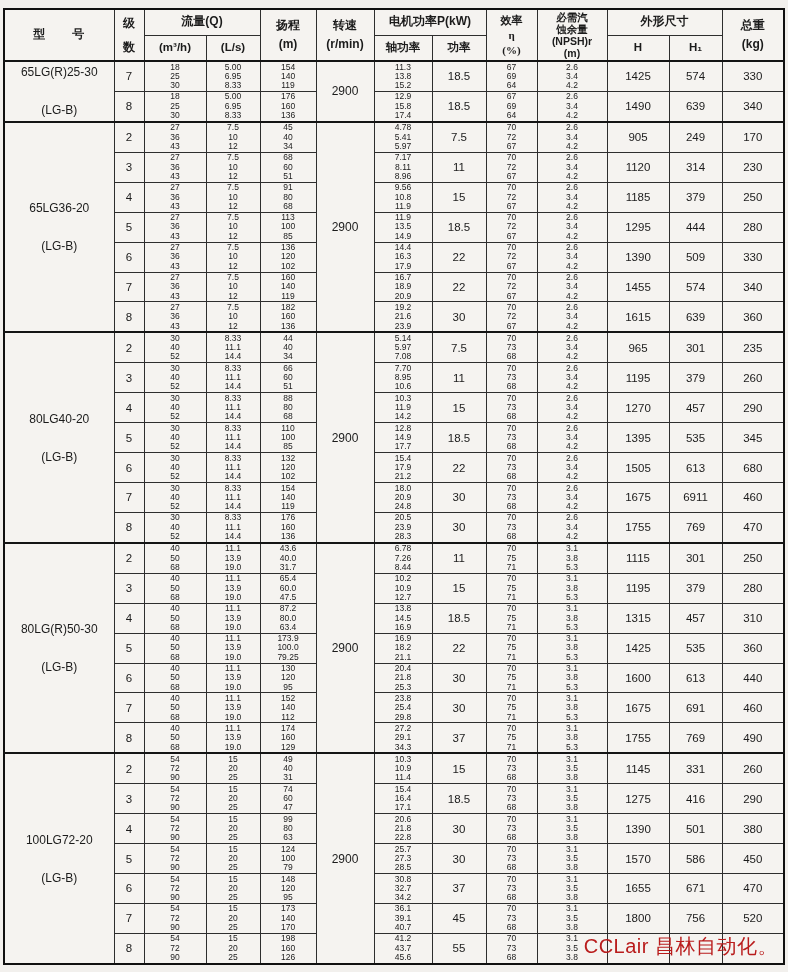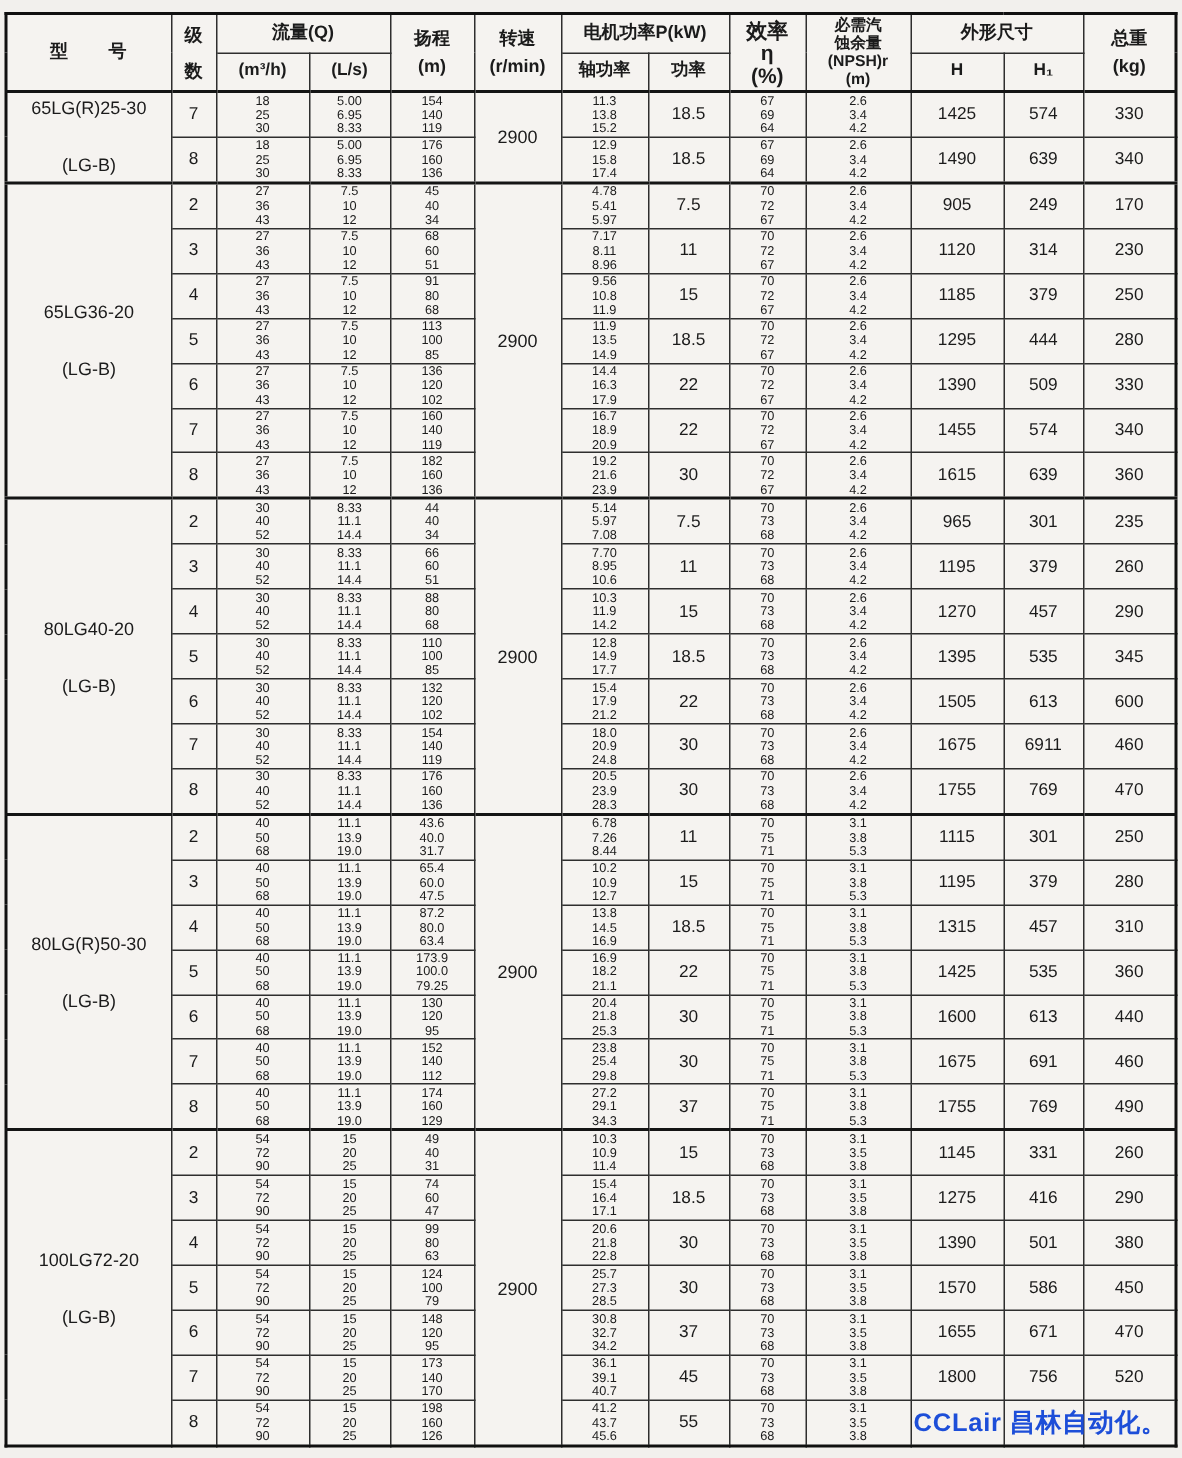"效率" th.th-eff { font-family: none -> Liberation Serif, serif; font-size: 14px -> 11px }
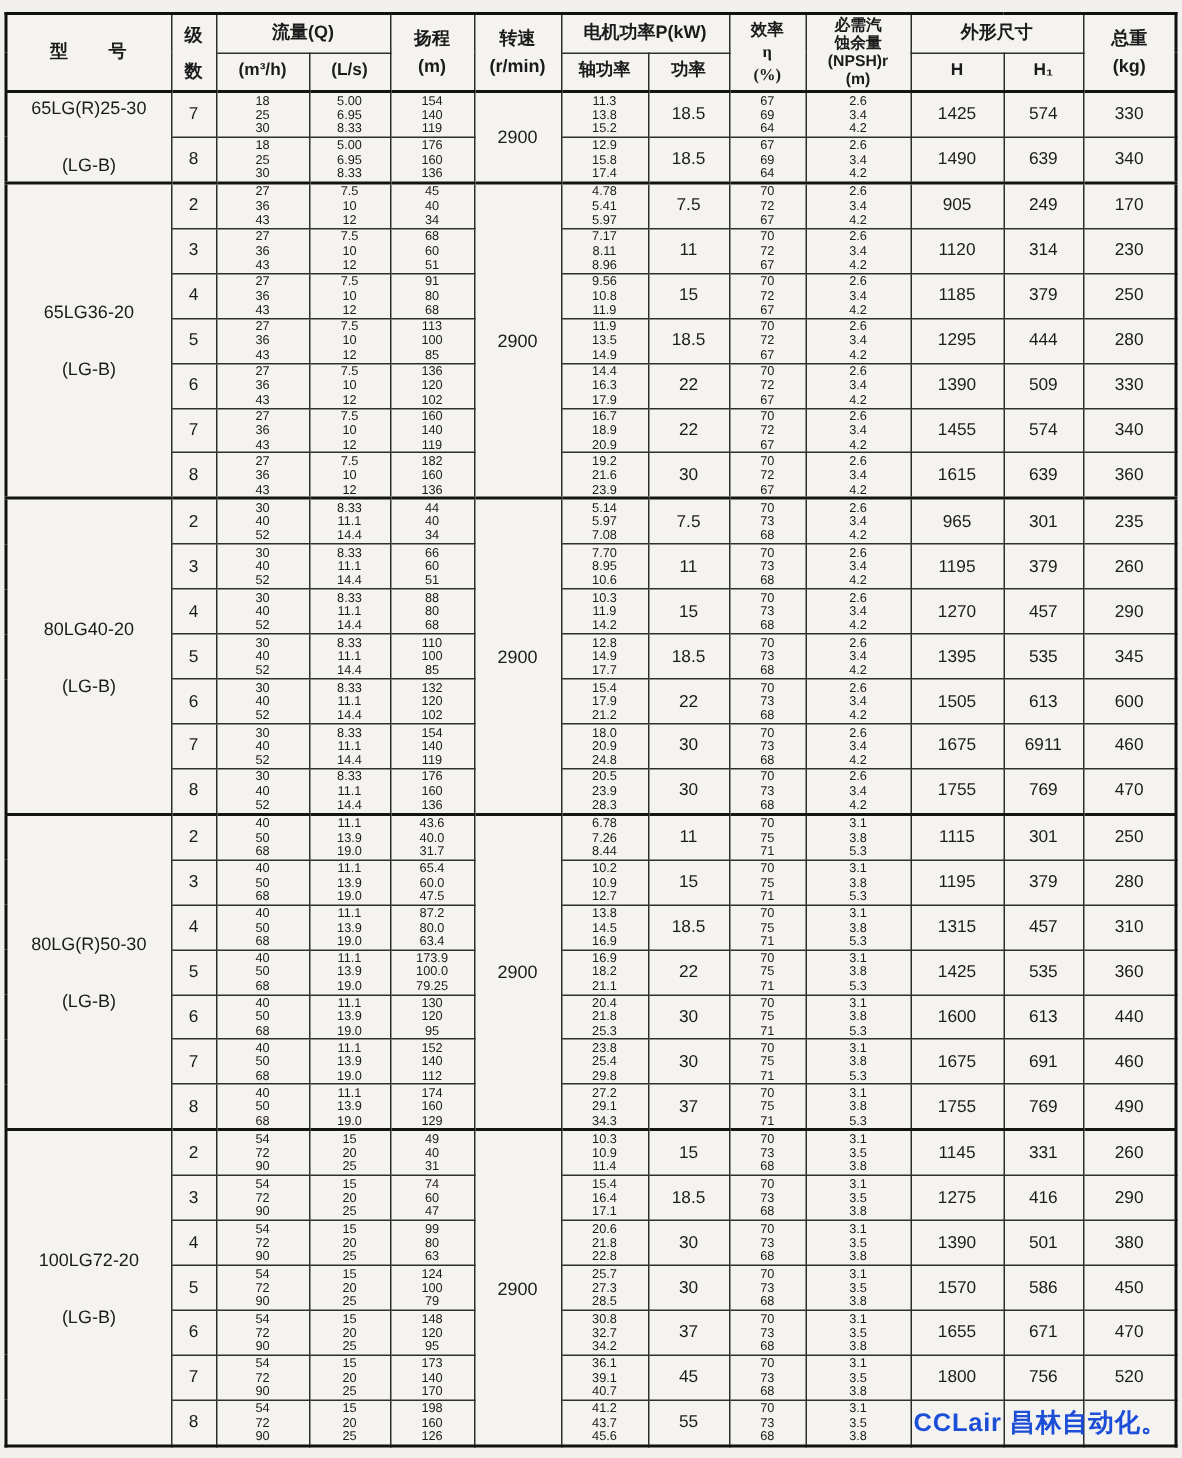"600" td.single { text: 600 -> 680 }
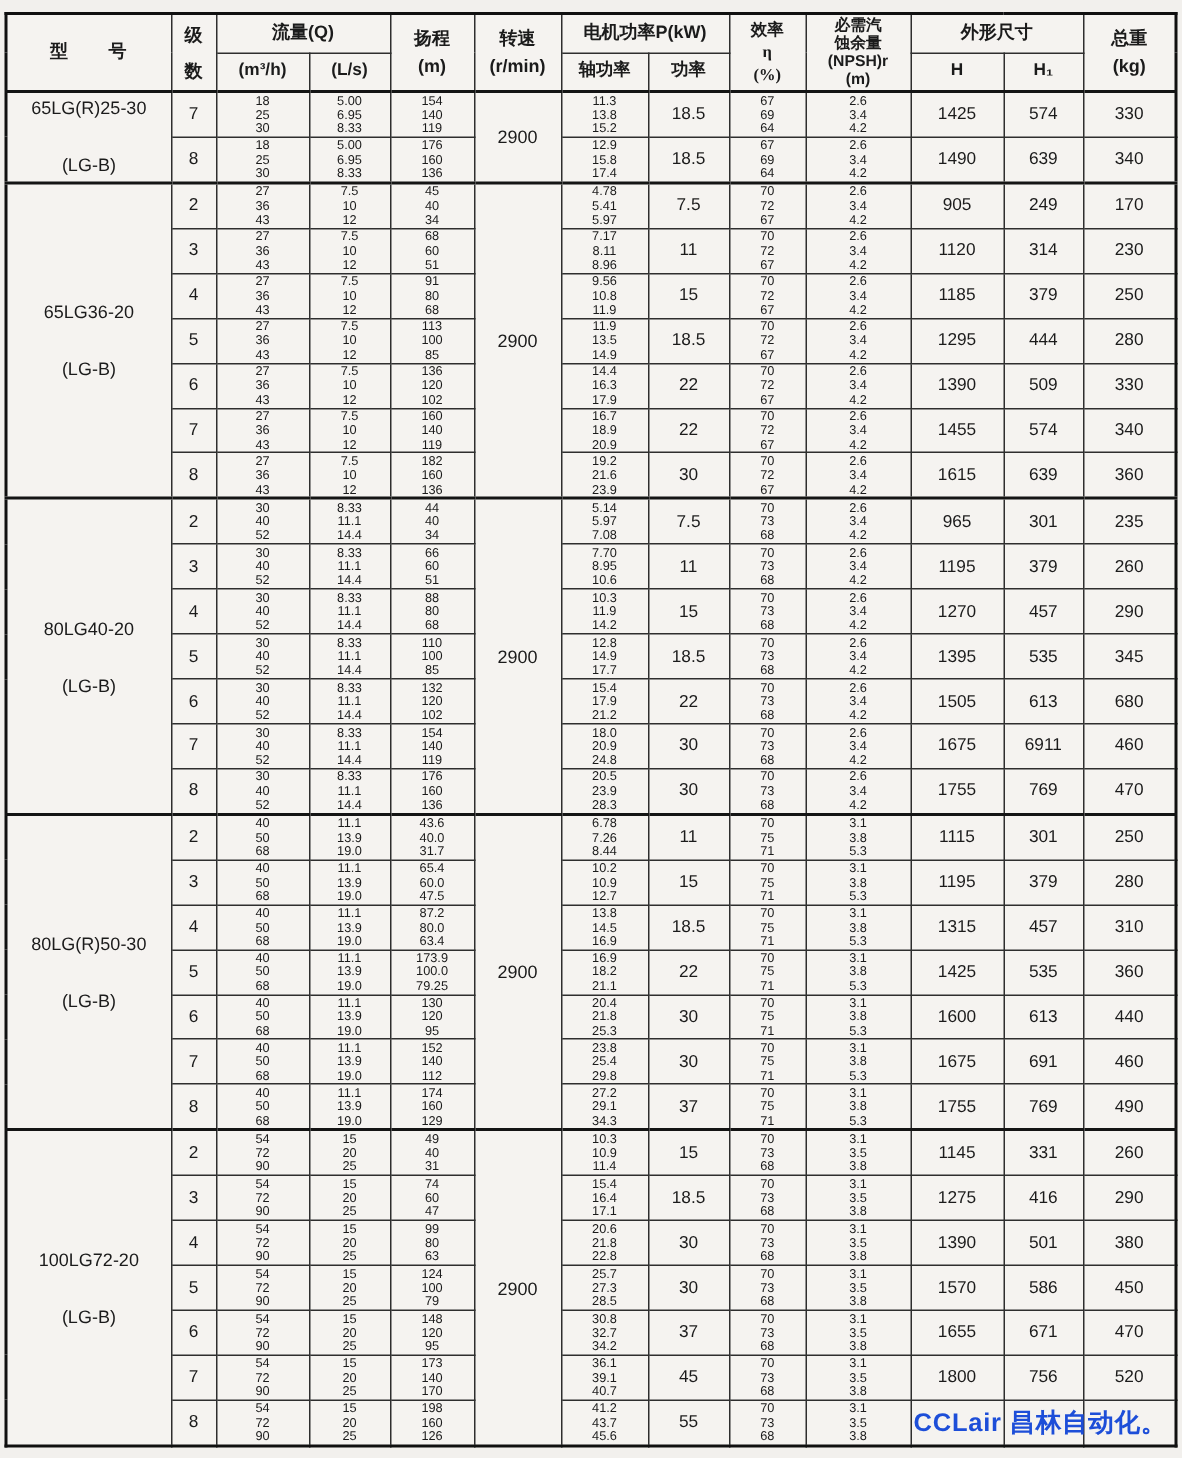"CCLair 昌林自动化。" .watermark { color: #1d4ed8 -> #b91c1c; font-size: 17px -> 20px; font-weight: 700 -> 400 }
